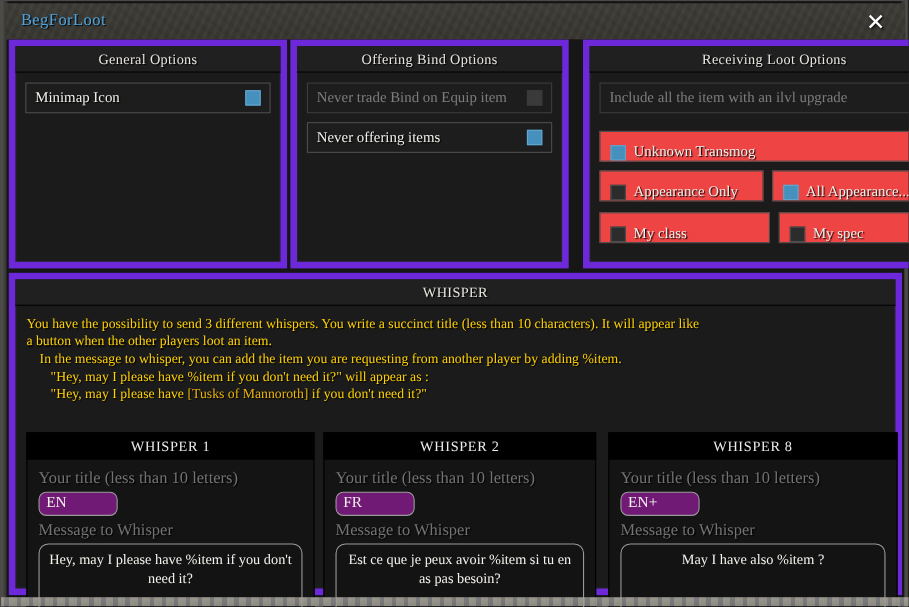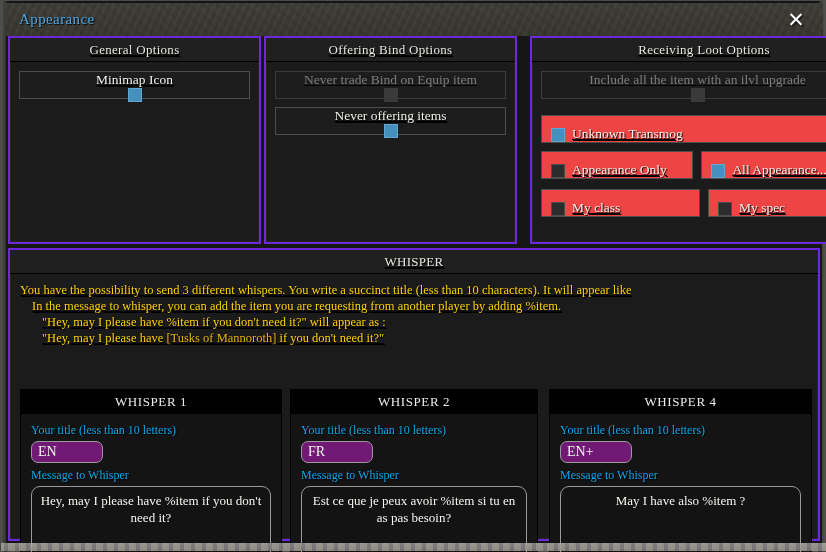"Appearance" span.win-title { text: Appearance -> BegForLoot }
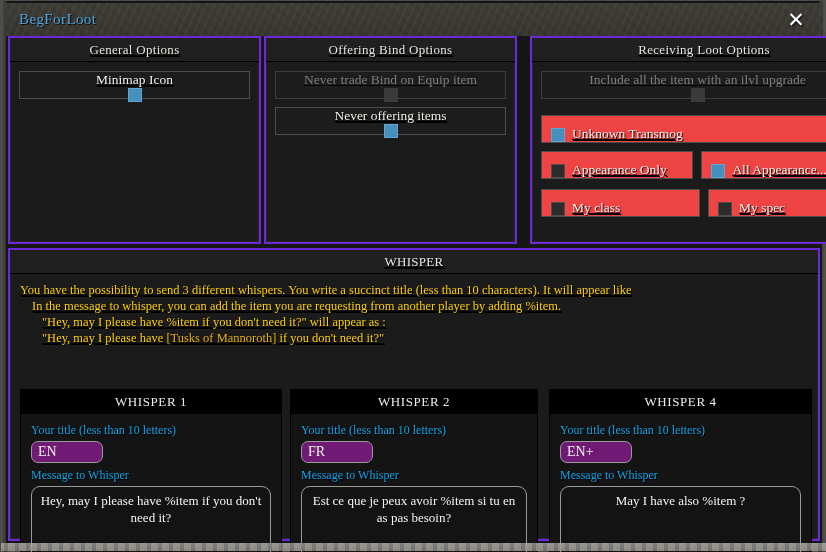"General Options" .panel { border: 2px solid #6d28d9 -> 6px solid #6d28d9; text-decoration: underline -> none }
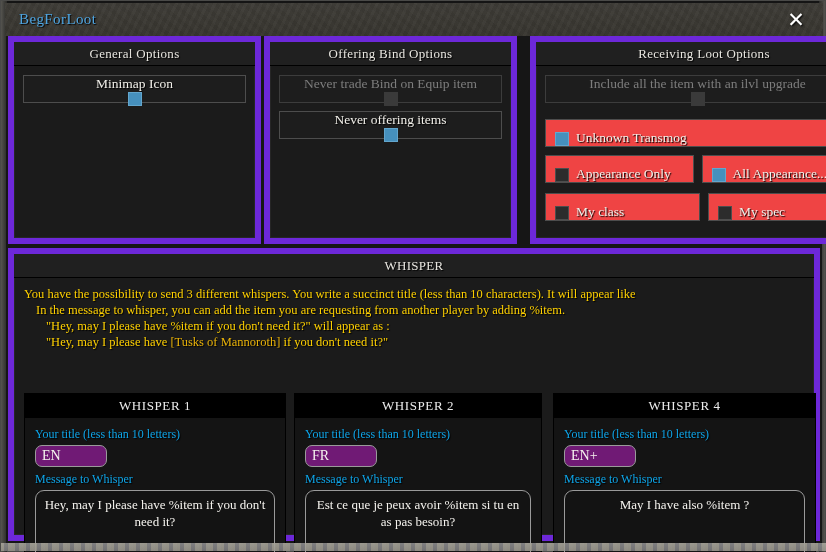"Minimap Icon" .opt-row { flex-direction: column -> none }
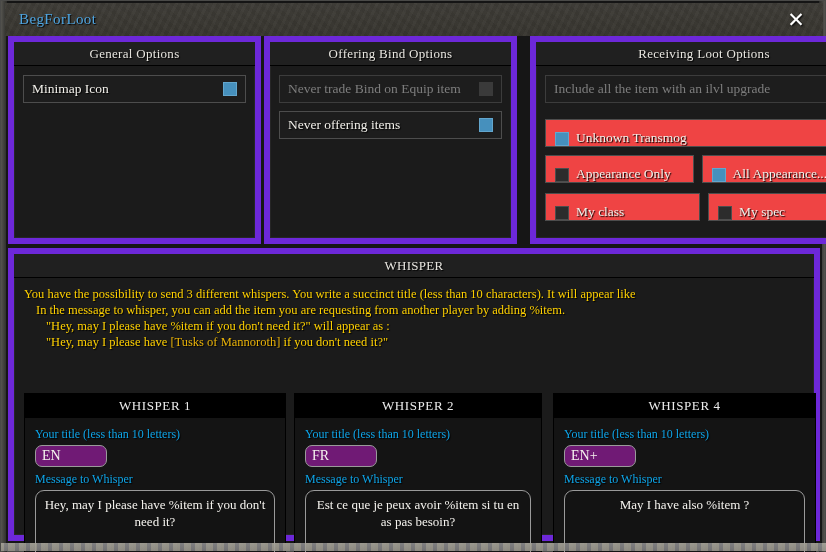"a button when the other" div { html: none -> <div>a button when the other players loot an item.</div> }
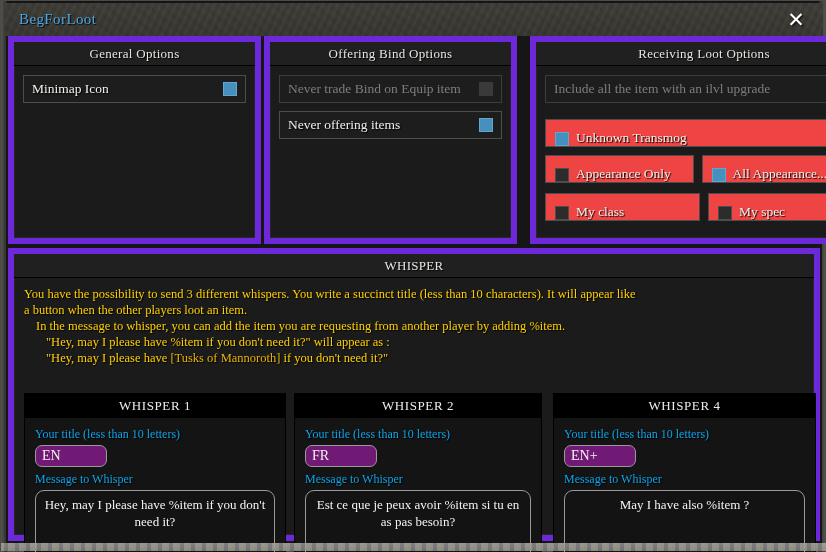"WHISPER 4" div.w-head { text: 4 -> 8 }
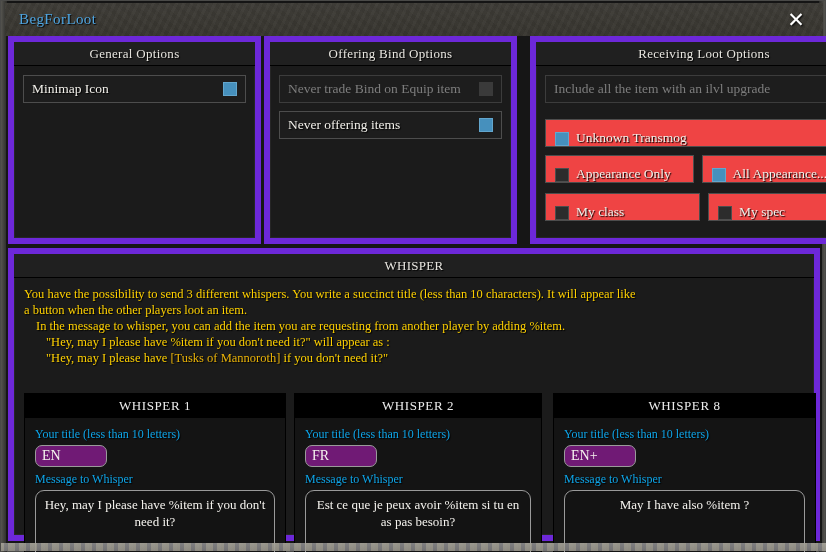"Your title (less than 10" .w-lbl { color: #0ea5e9 -> #737373; font-size: 12px -> 15px }
